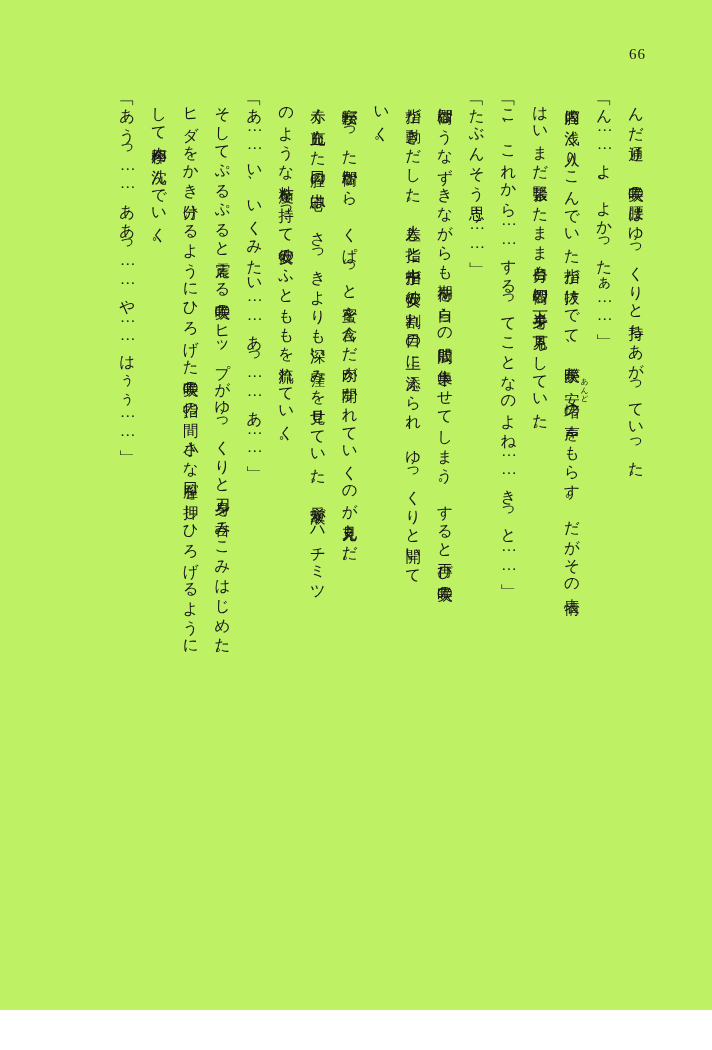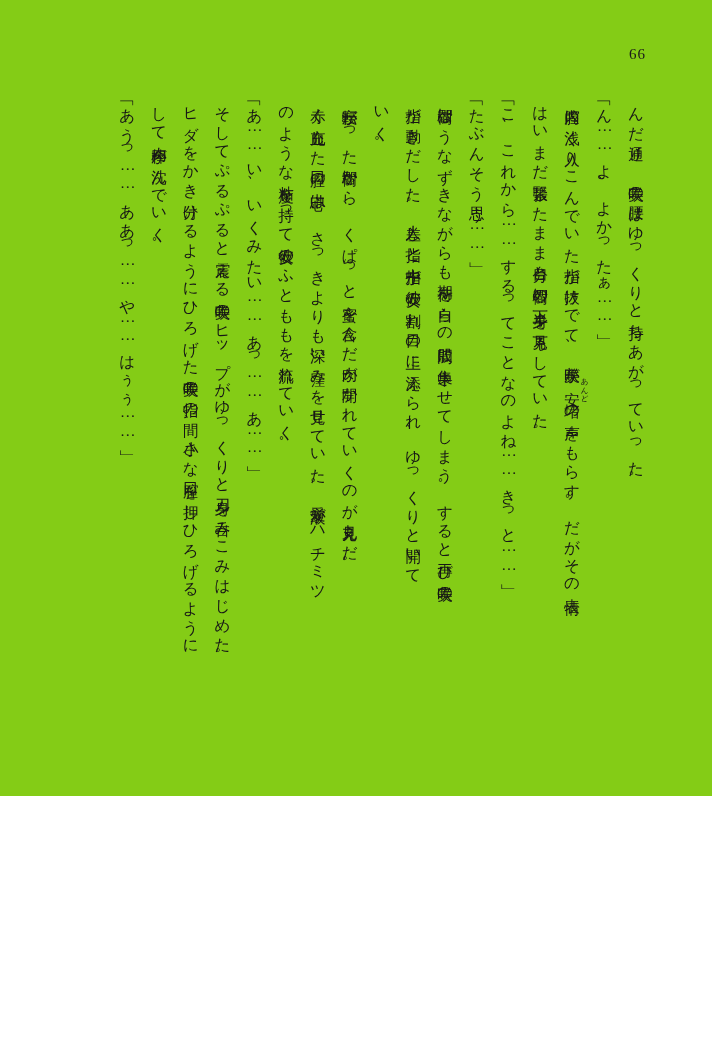"66" .page { background: #84cc16 -> #bef264; height: 796px -> 1010px }
